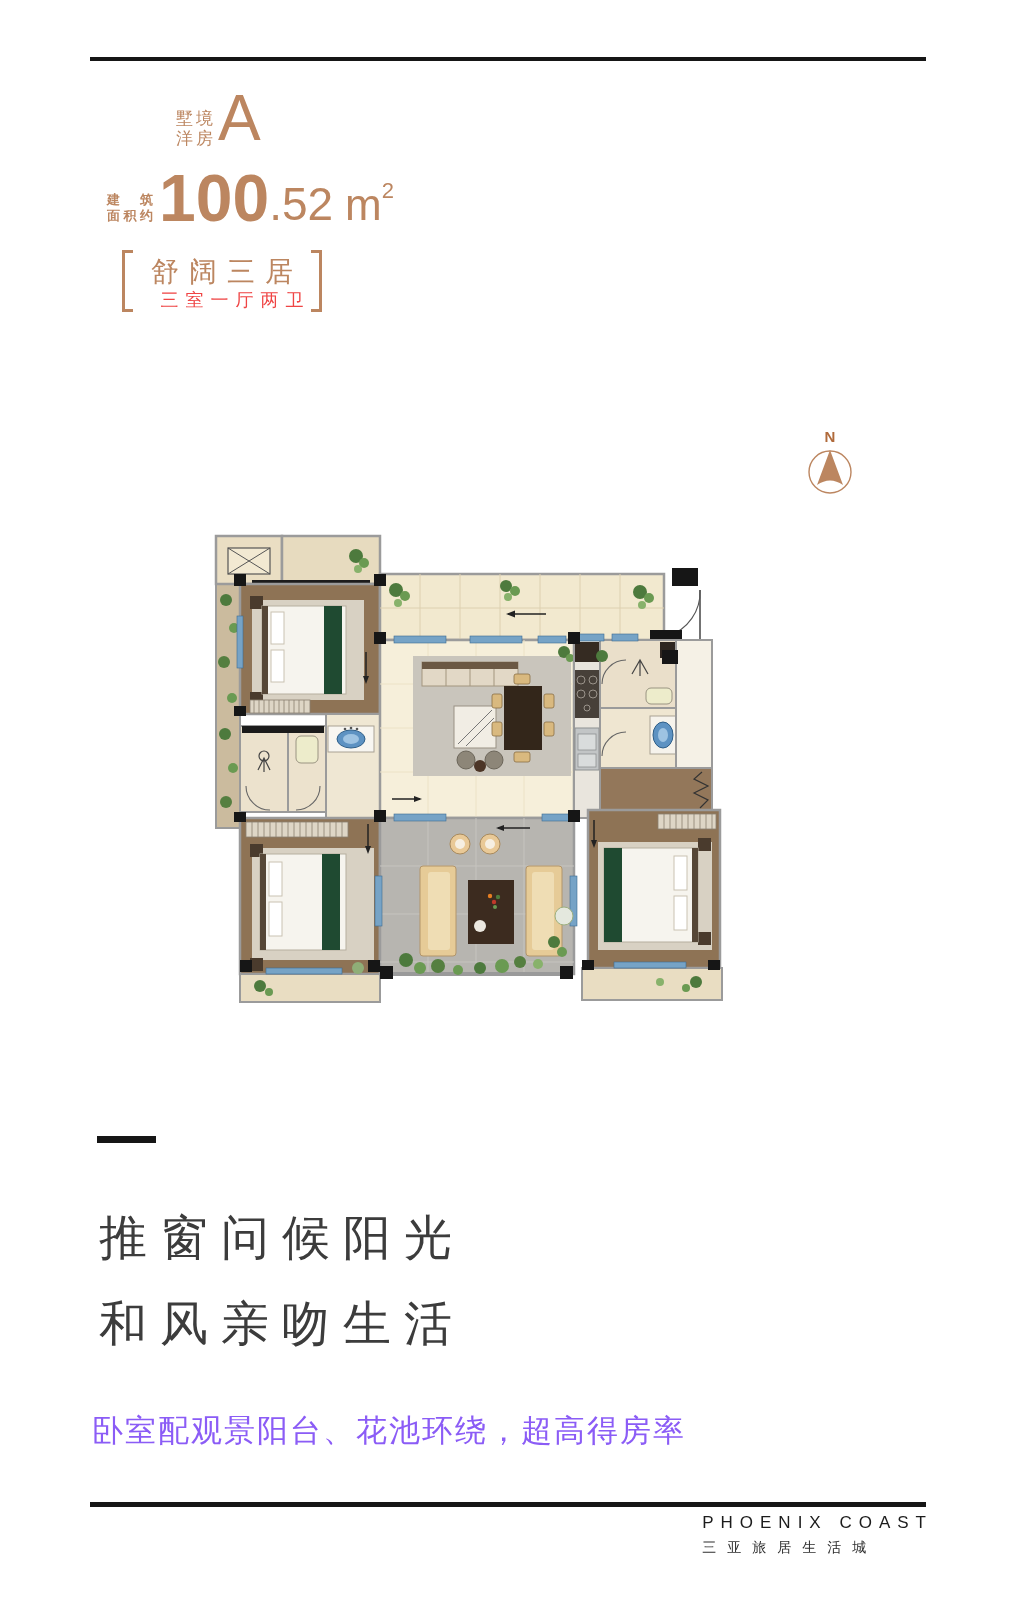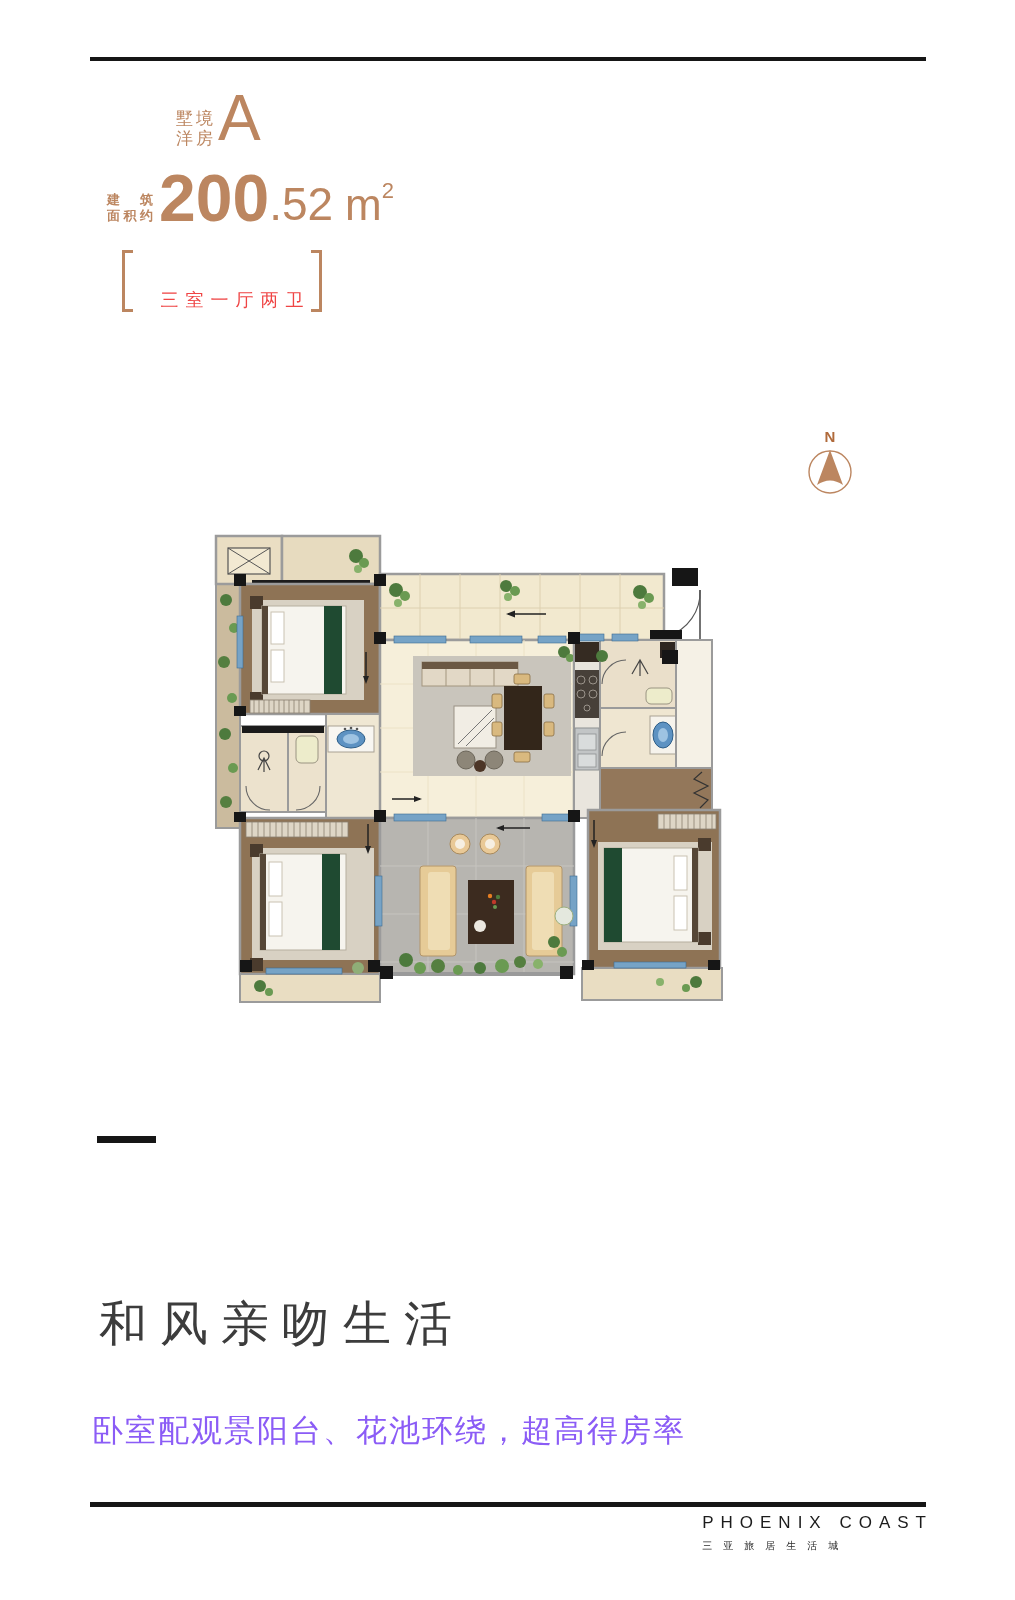"200" div.area-int { text: 200 -> 100 }
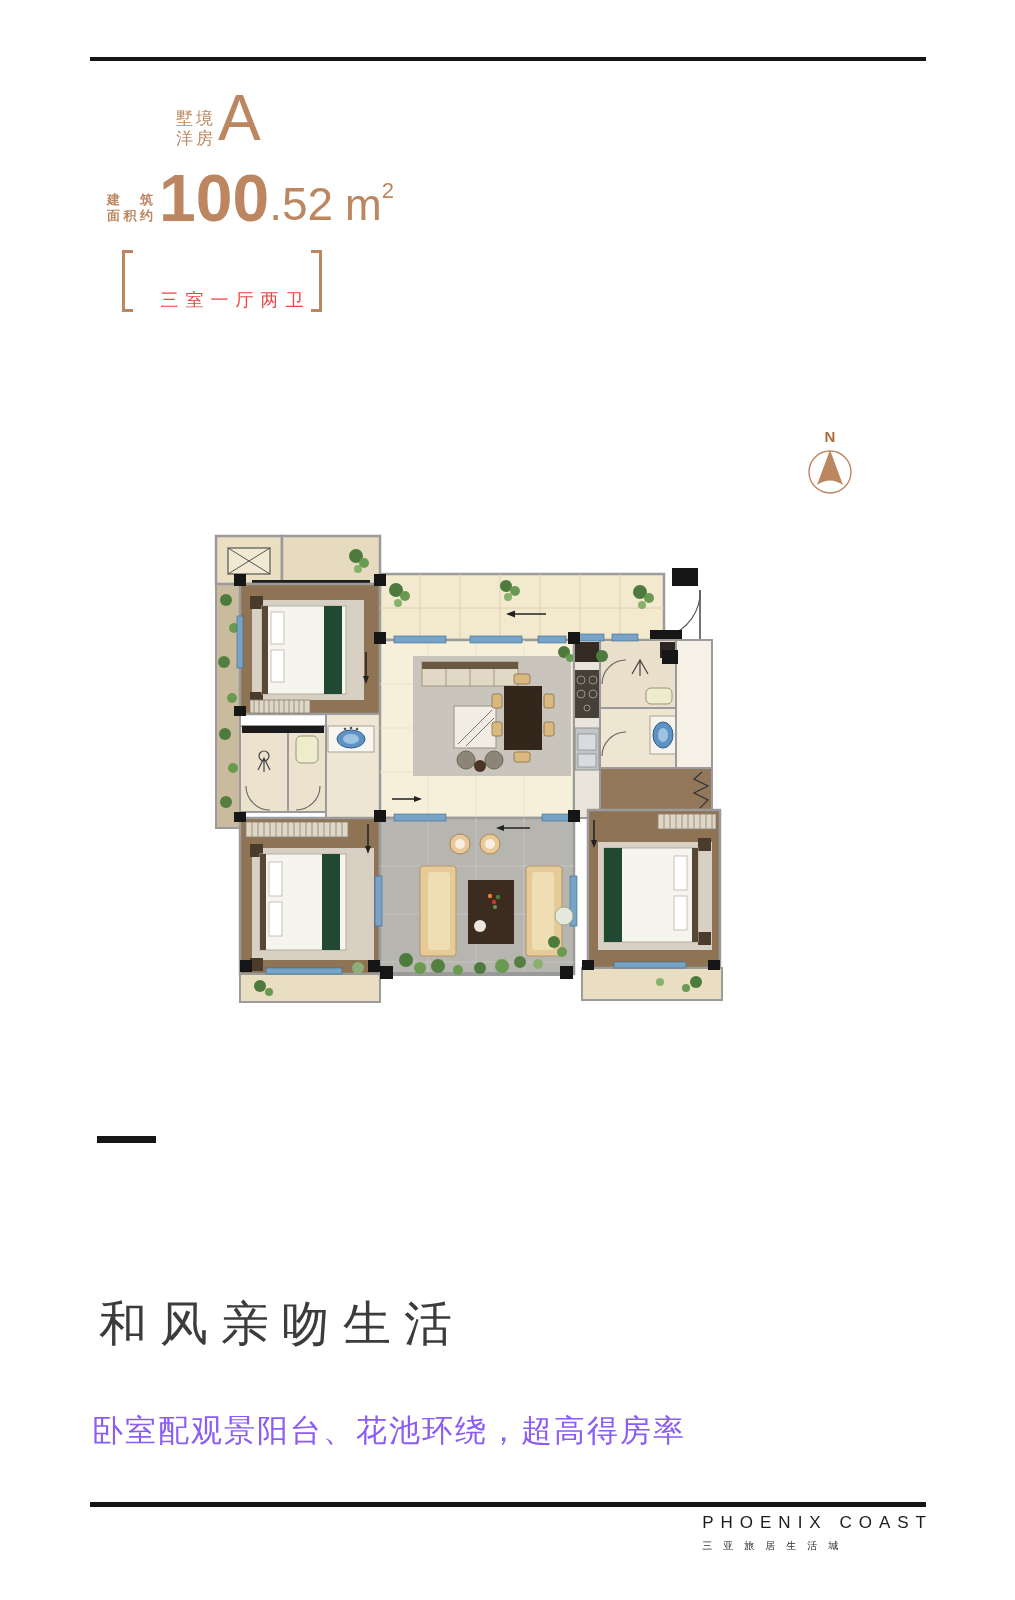"舒阔三居" div.tag-main { html: none -> <div>舒阔三居</div> }
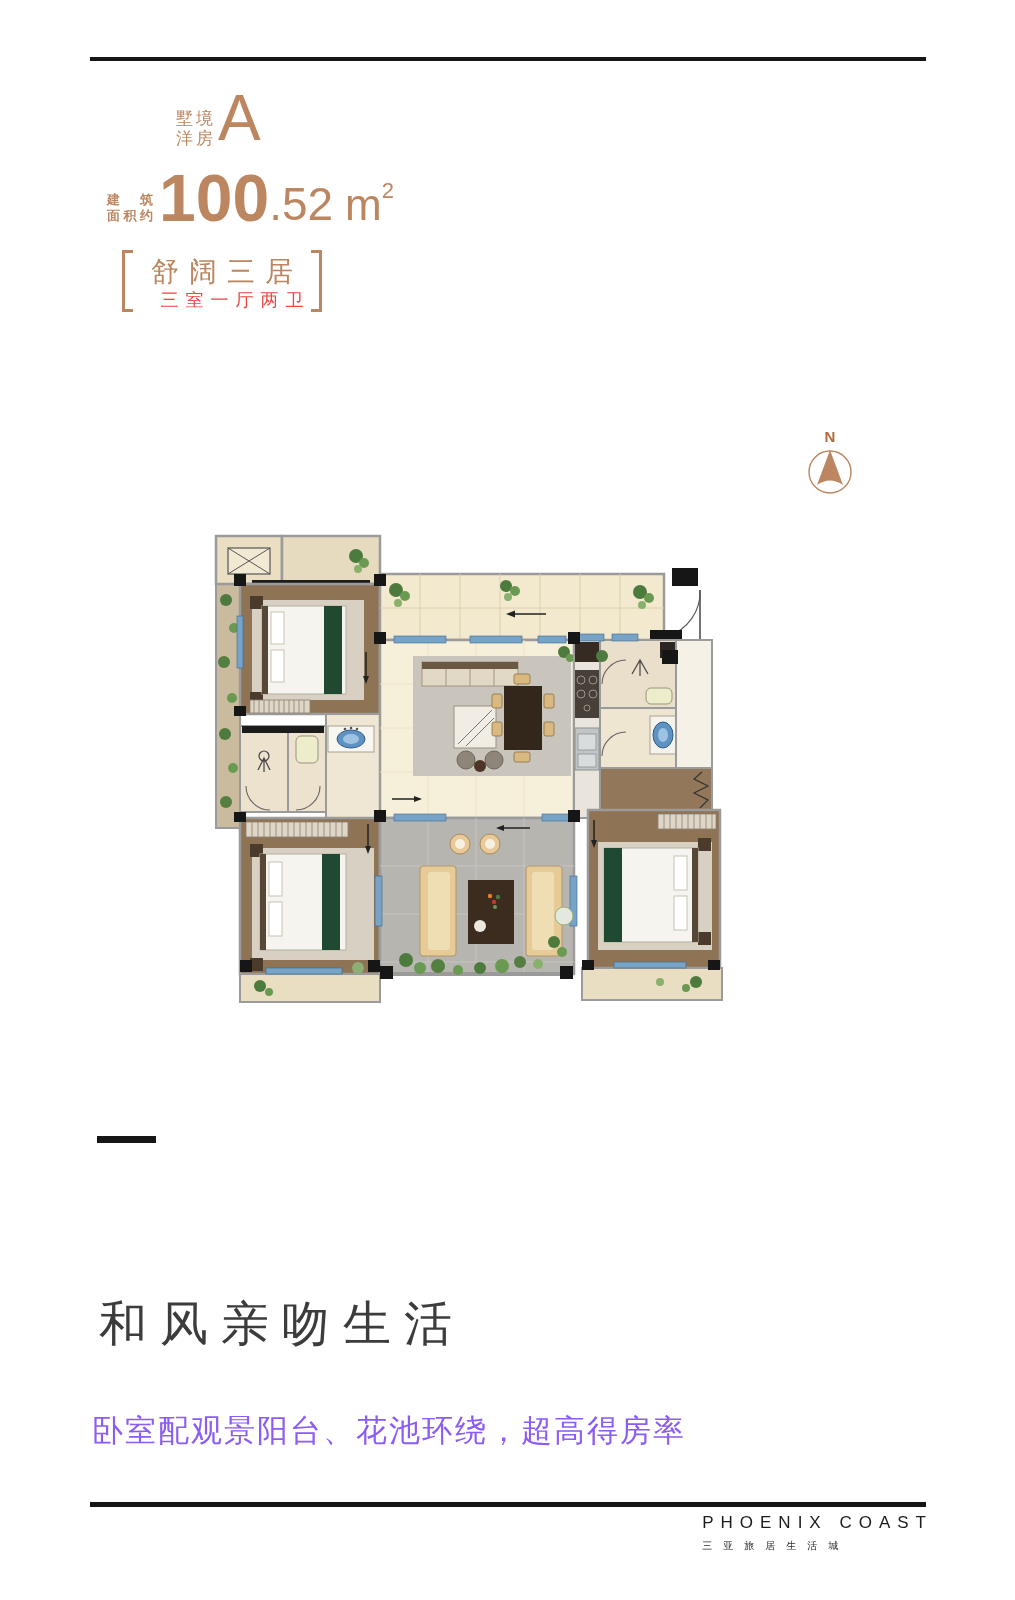"推窗问候阳光" div.headline { html: none -> <div>推窗问候阳光</div> }
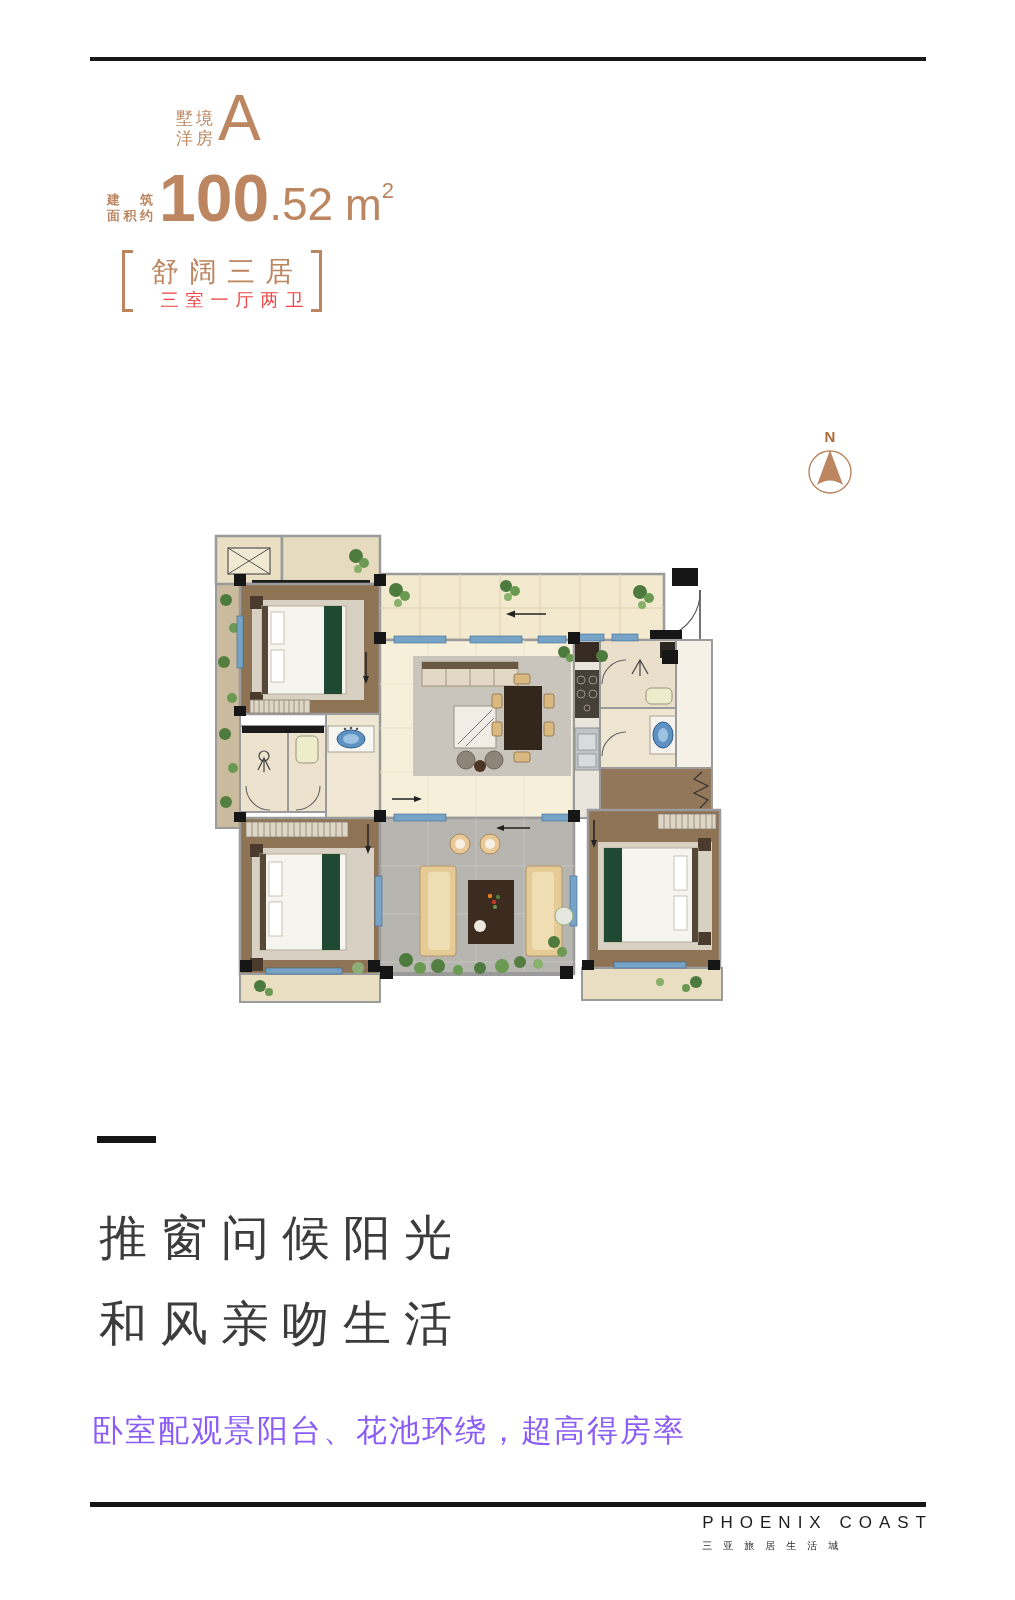"三亚旅居生活城" .brand-cn { font-size: 10px -> 14px }
